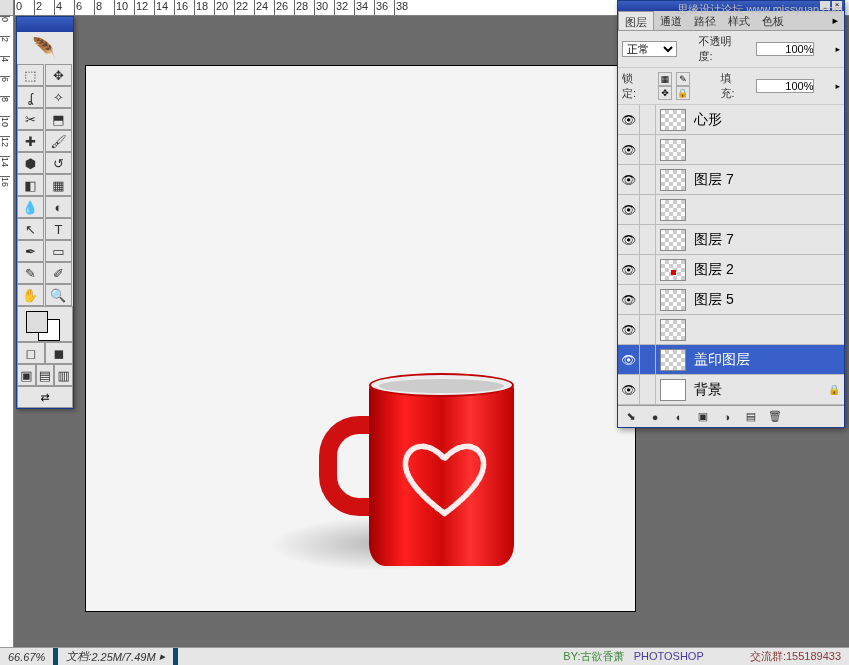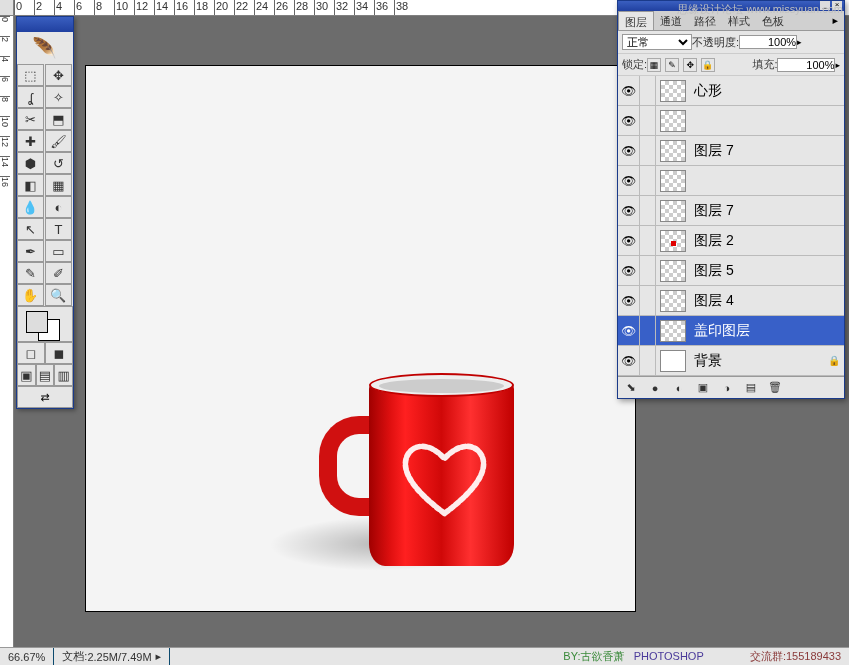"正常" .panel-row { gap: 0 -> 21px }
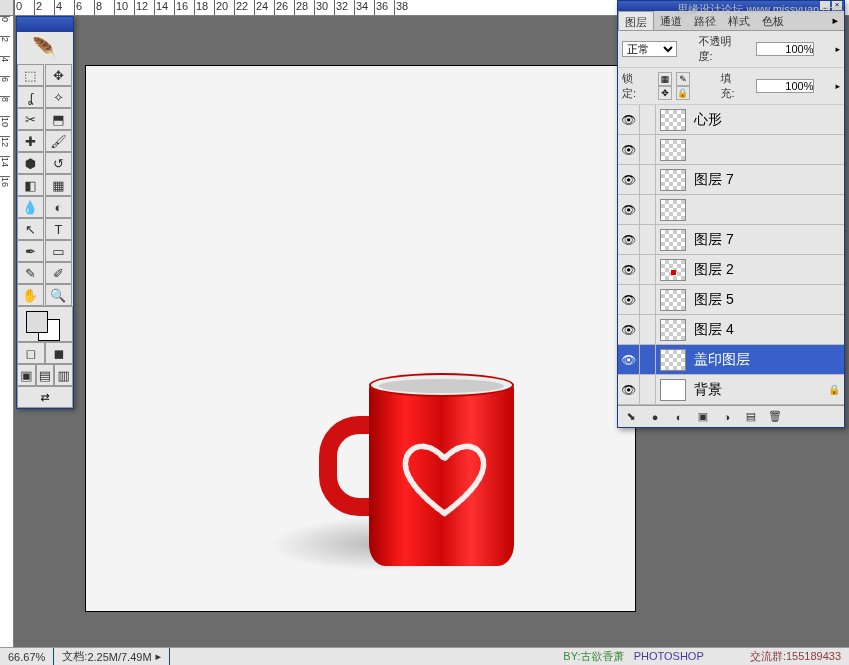"图层 4" div.name { html: <div>图层 4</div> -> none }
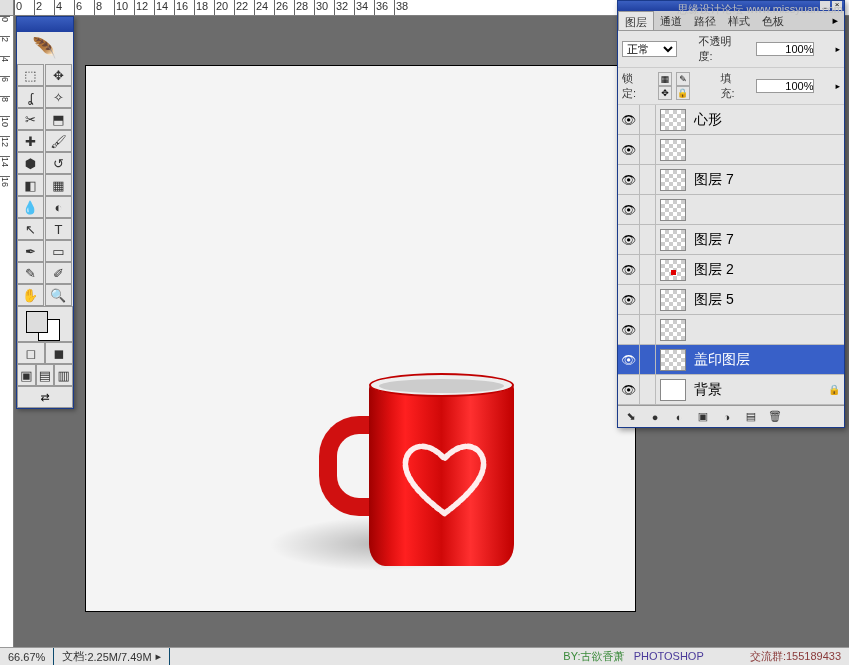"66.67%" .statusbar .seg { border-right: 1px solid #0c4a6e -> 5px solid #0c4a6e; font-style: none -> italic }
